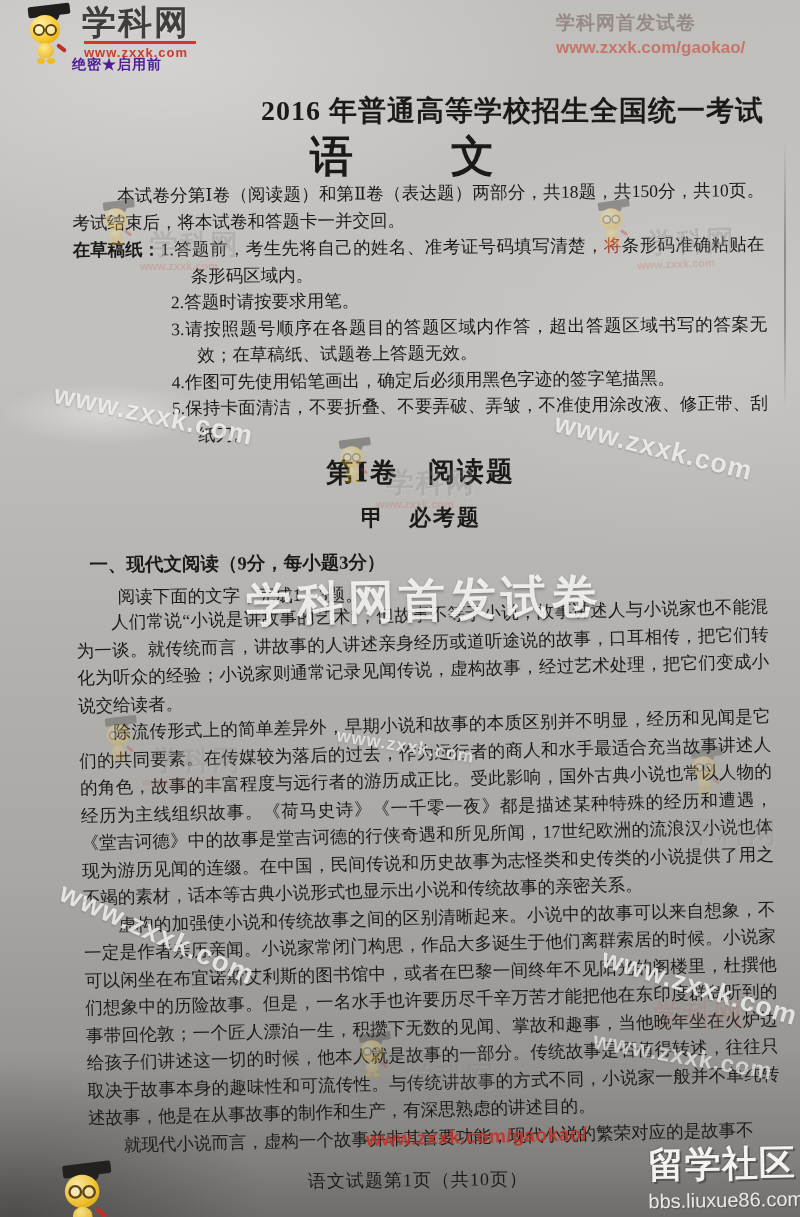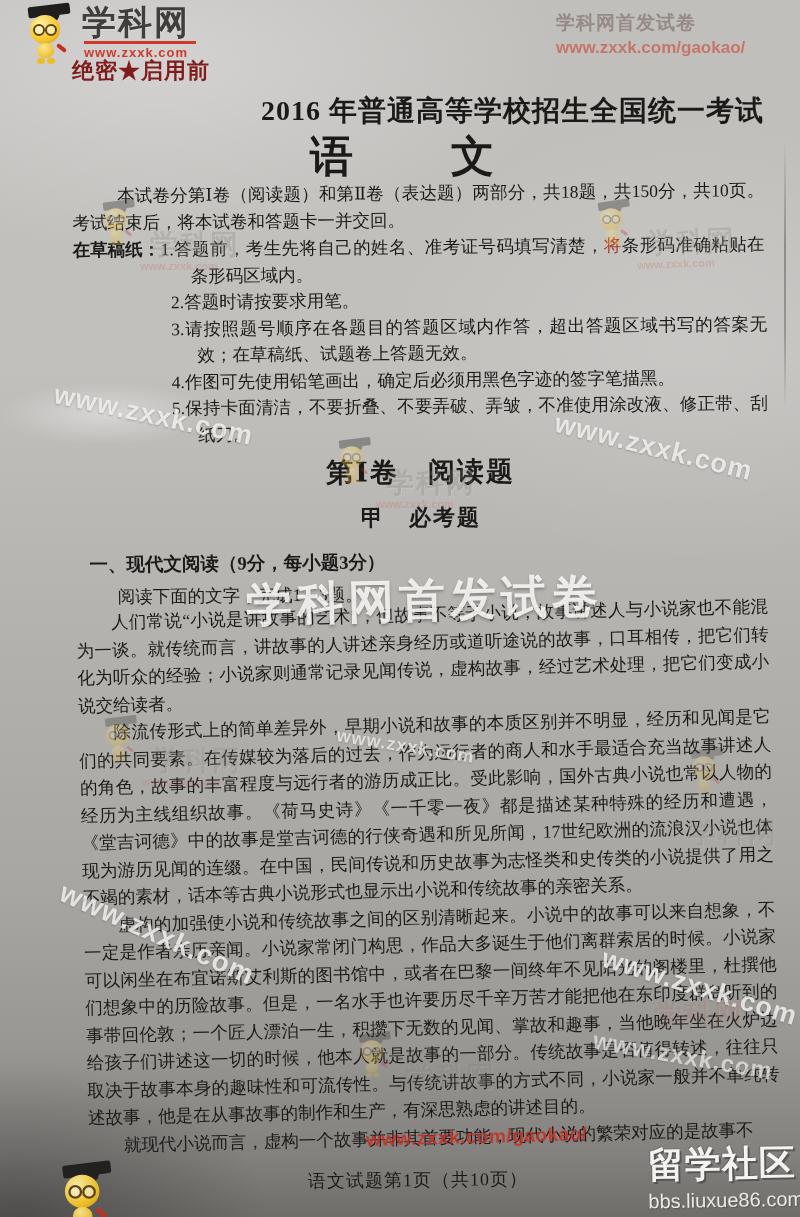"绝密★启用前" .secret { color: #7f1d1d -> #4c1d95; font-size: 22px -> 14px }
